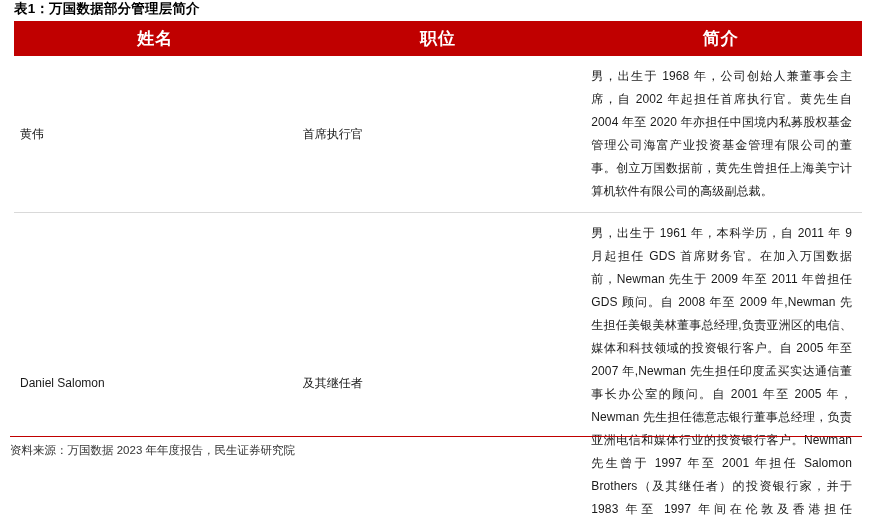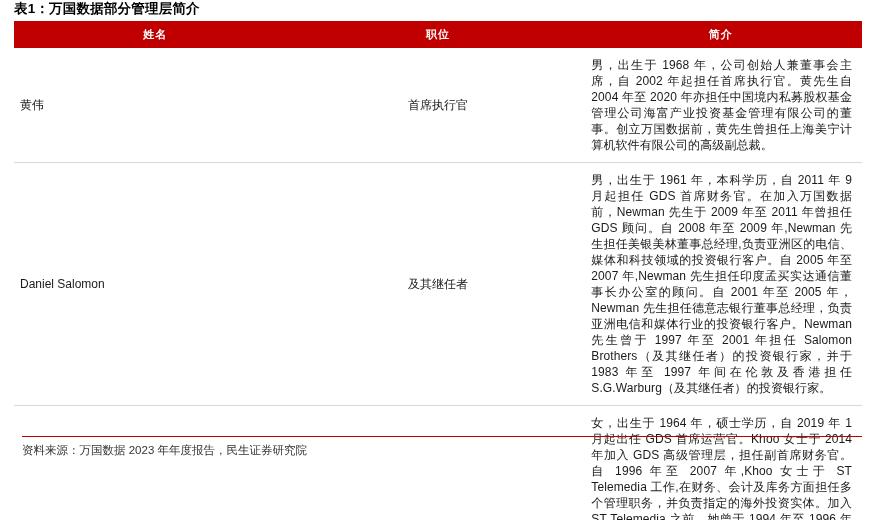"姓名" table.main thead th { font-size: 11px -> 17px }
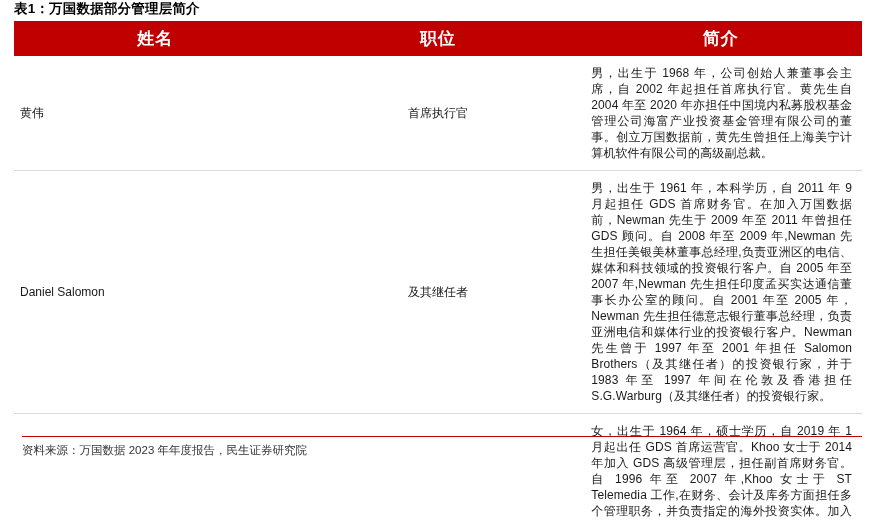"男，出生于 1968 年，公司创始人兼董事会主席，自 2002" td.col-desc { line-height: 16px -> 23px }
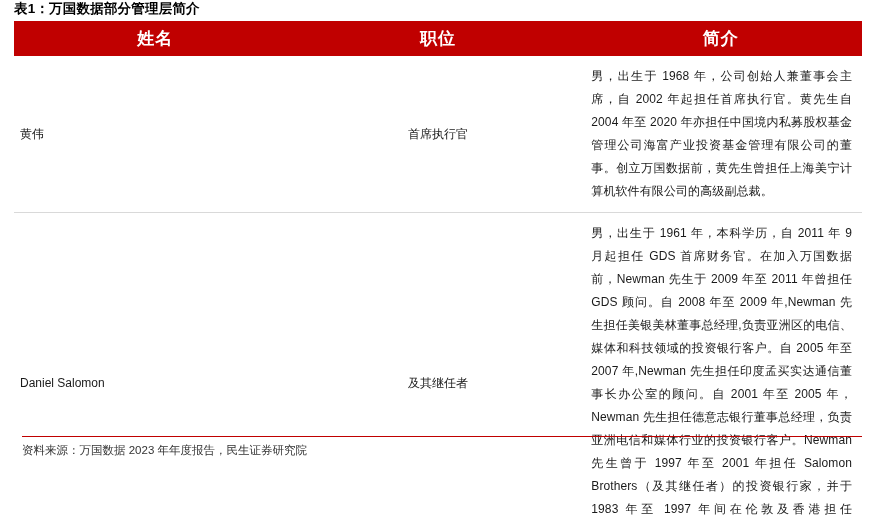"首席执行官" td.col-title { text-align: center -> none }
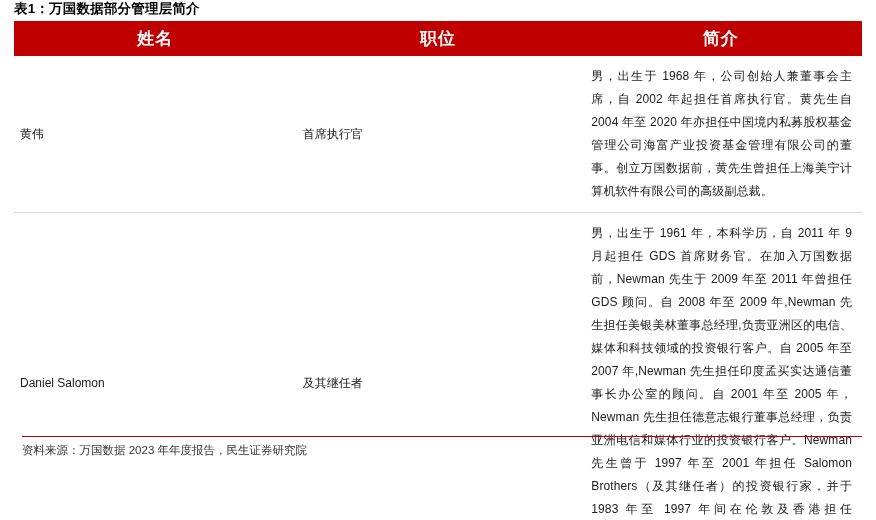"资料来源：万国数据 2023 年年度报告，民生证券研究院" .source { left: 22px -> 10px }
